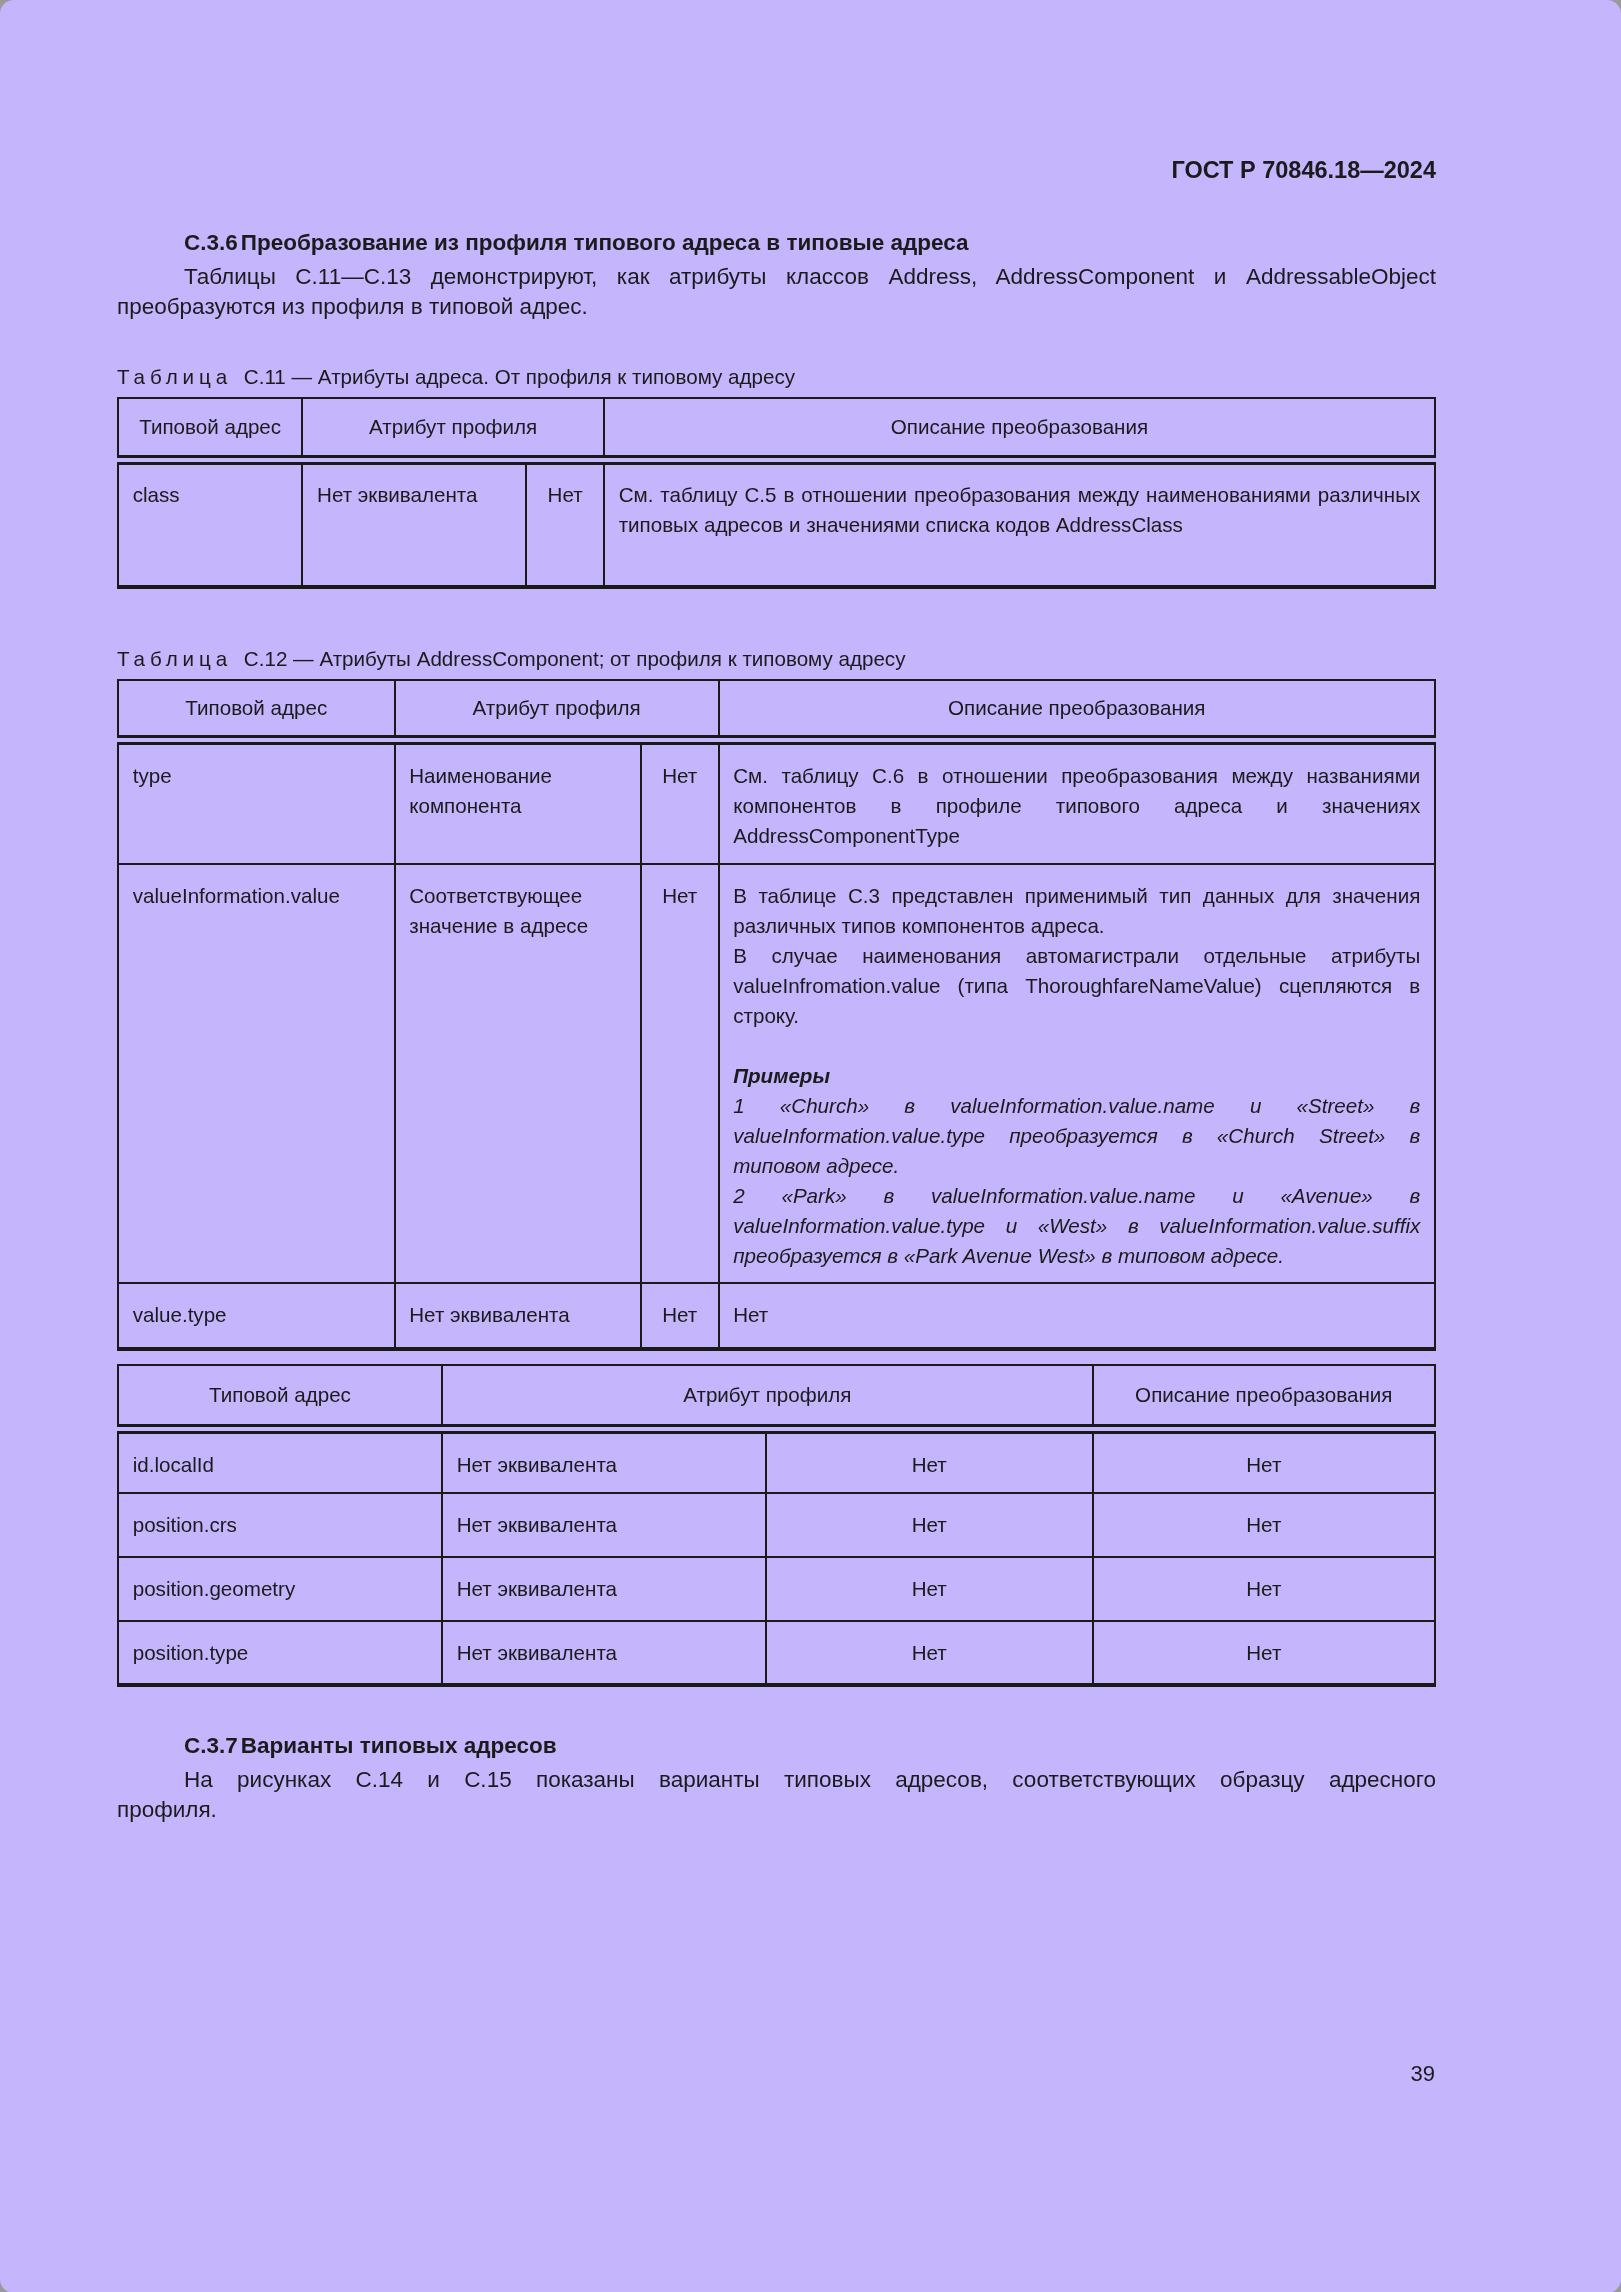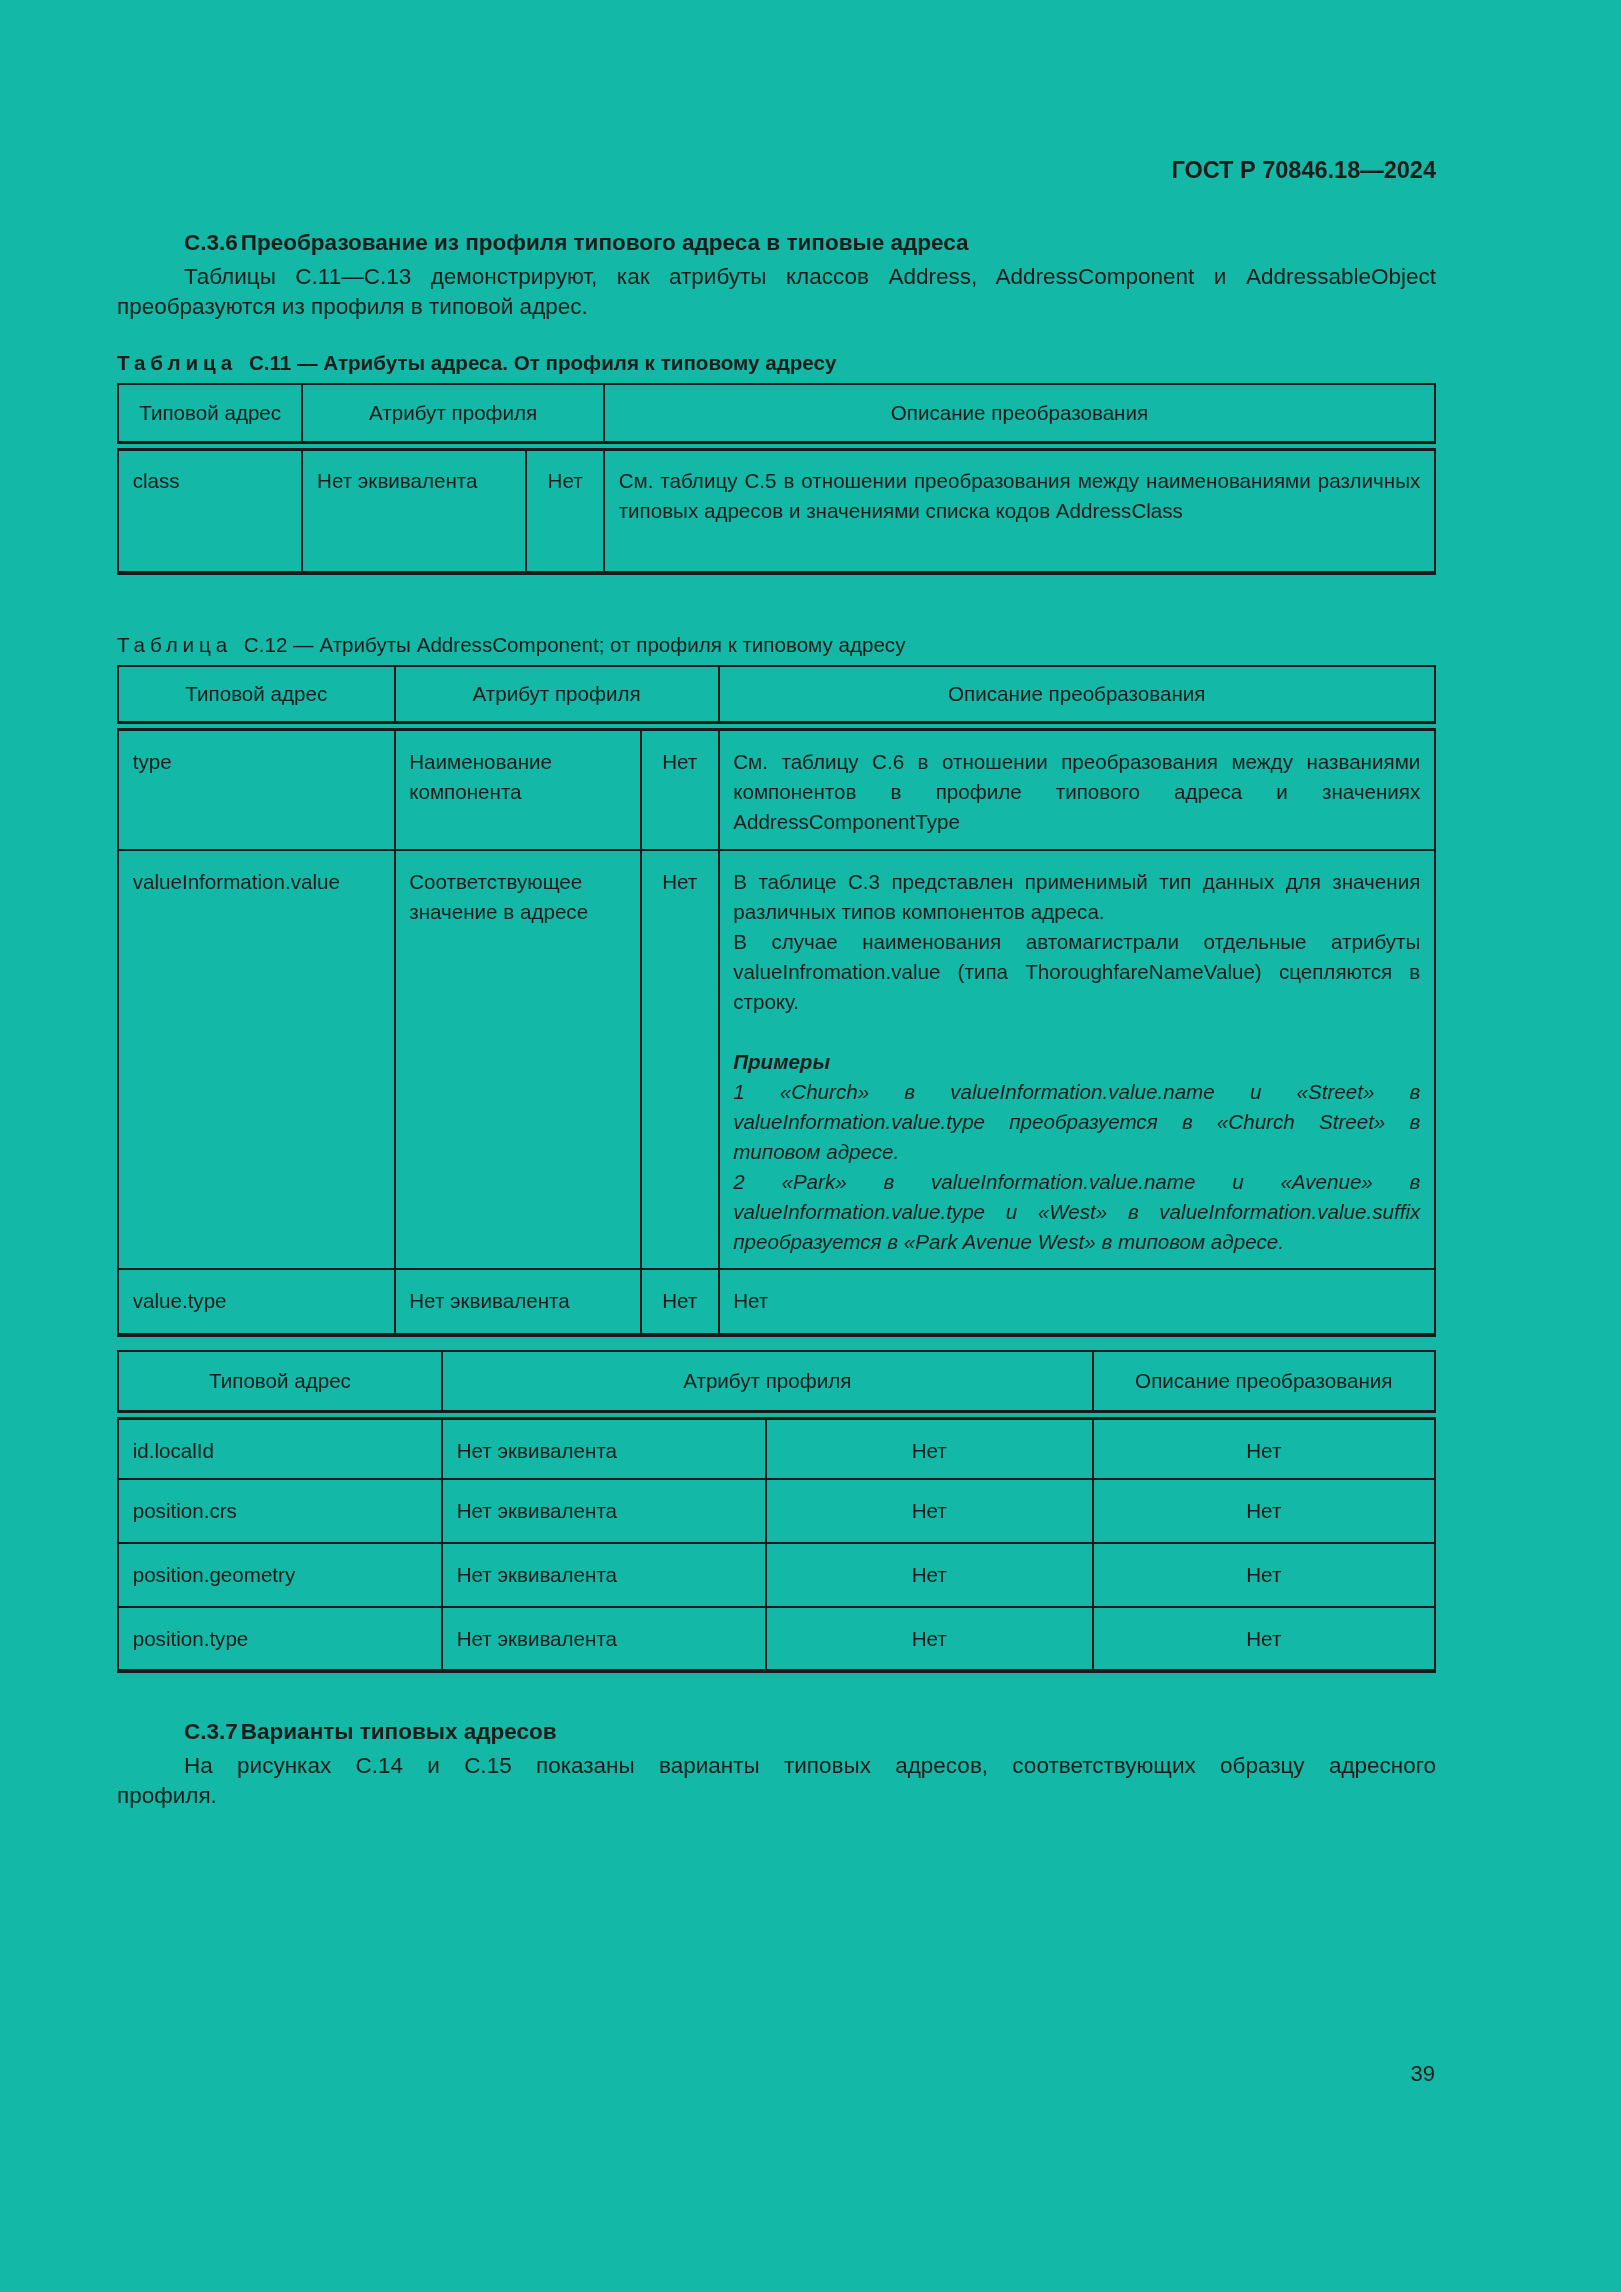"ГОСТ Р 70846.18—2024" .page { background: #14b8a6 -> #c4b5fd; border-radius: none -> 14px }
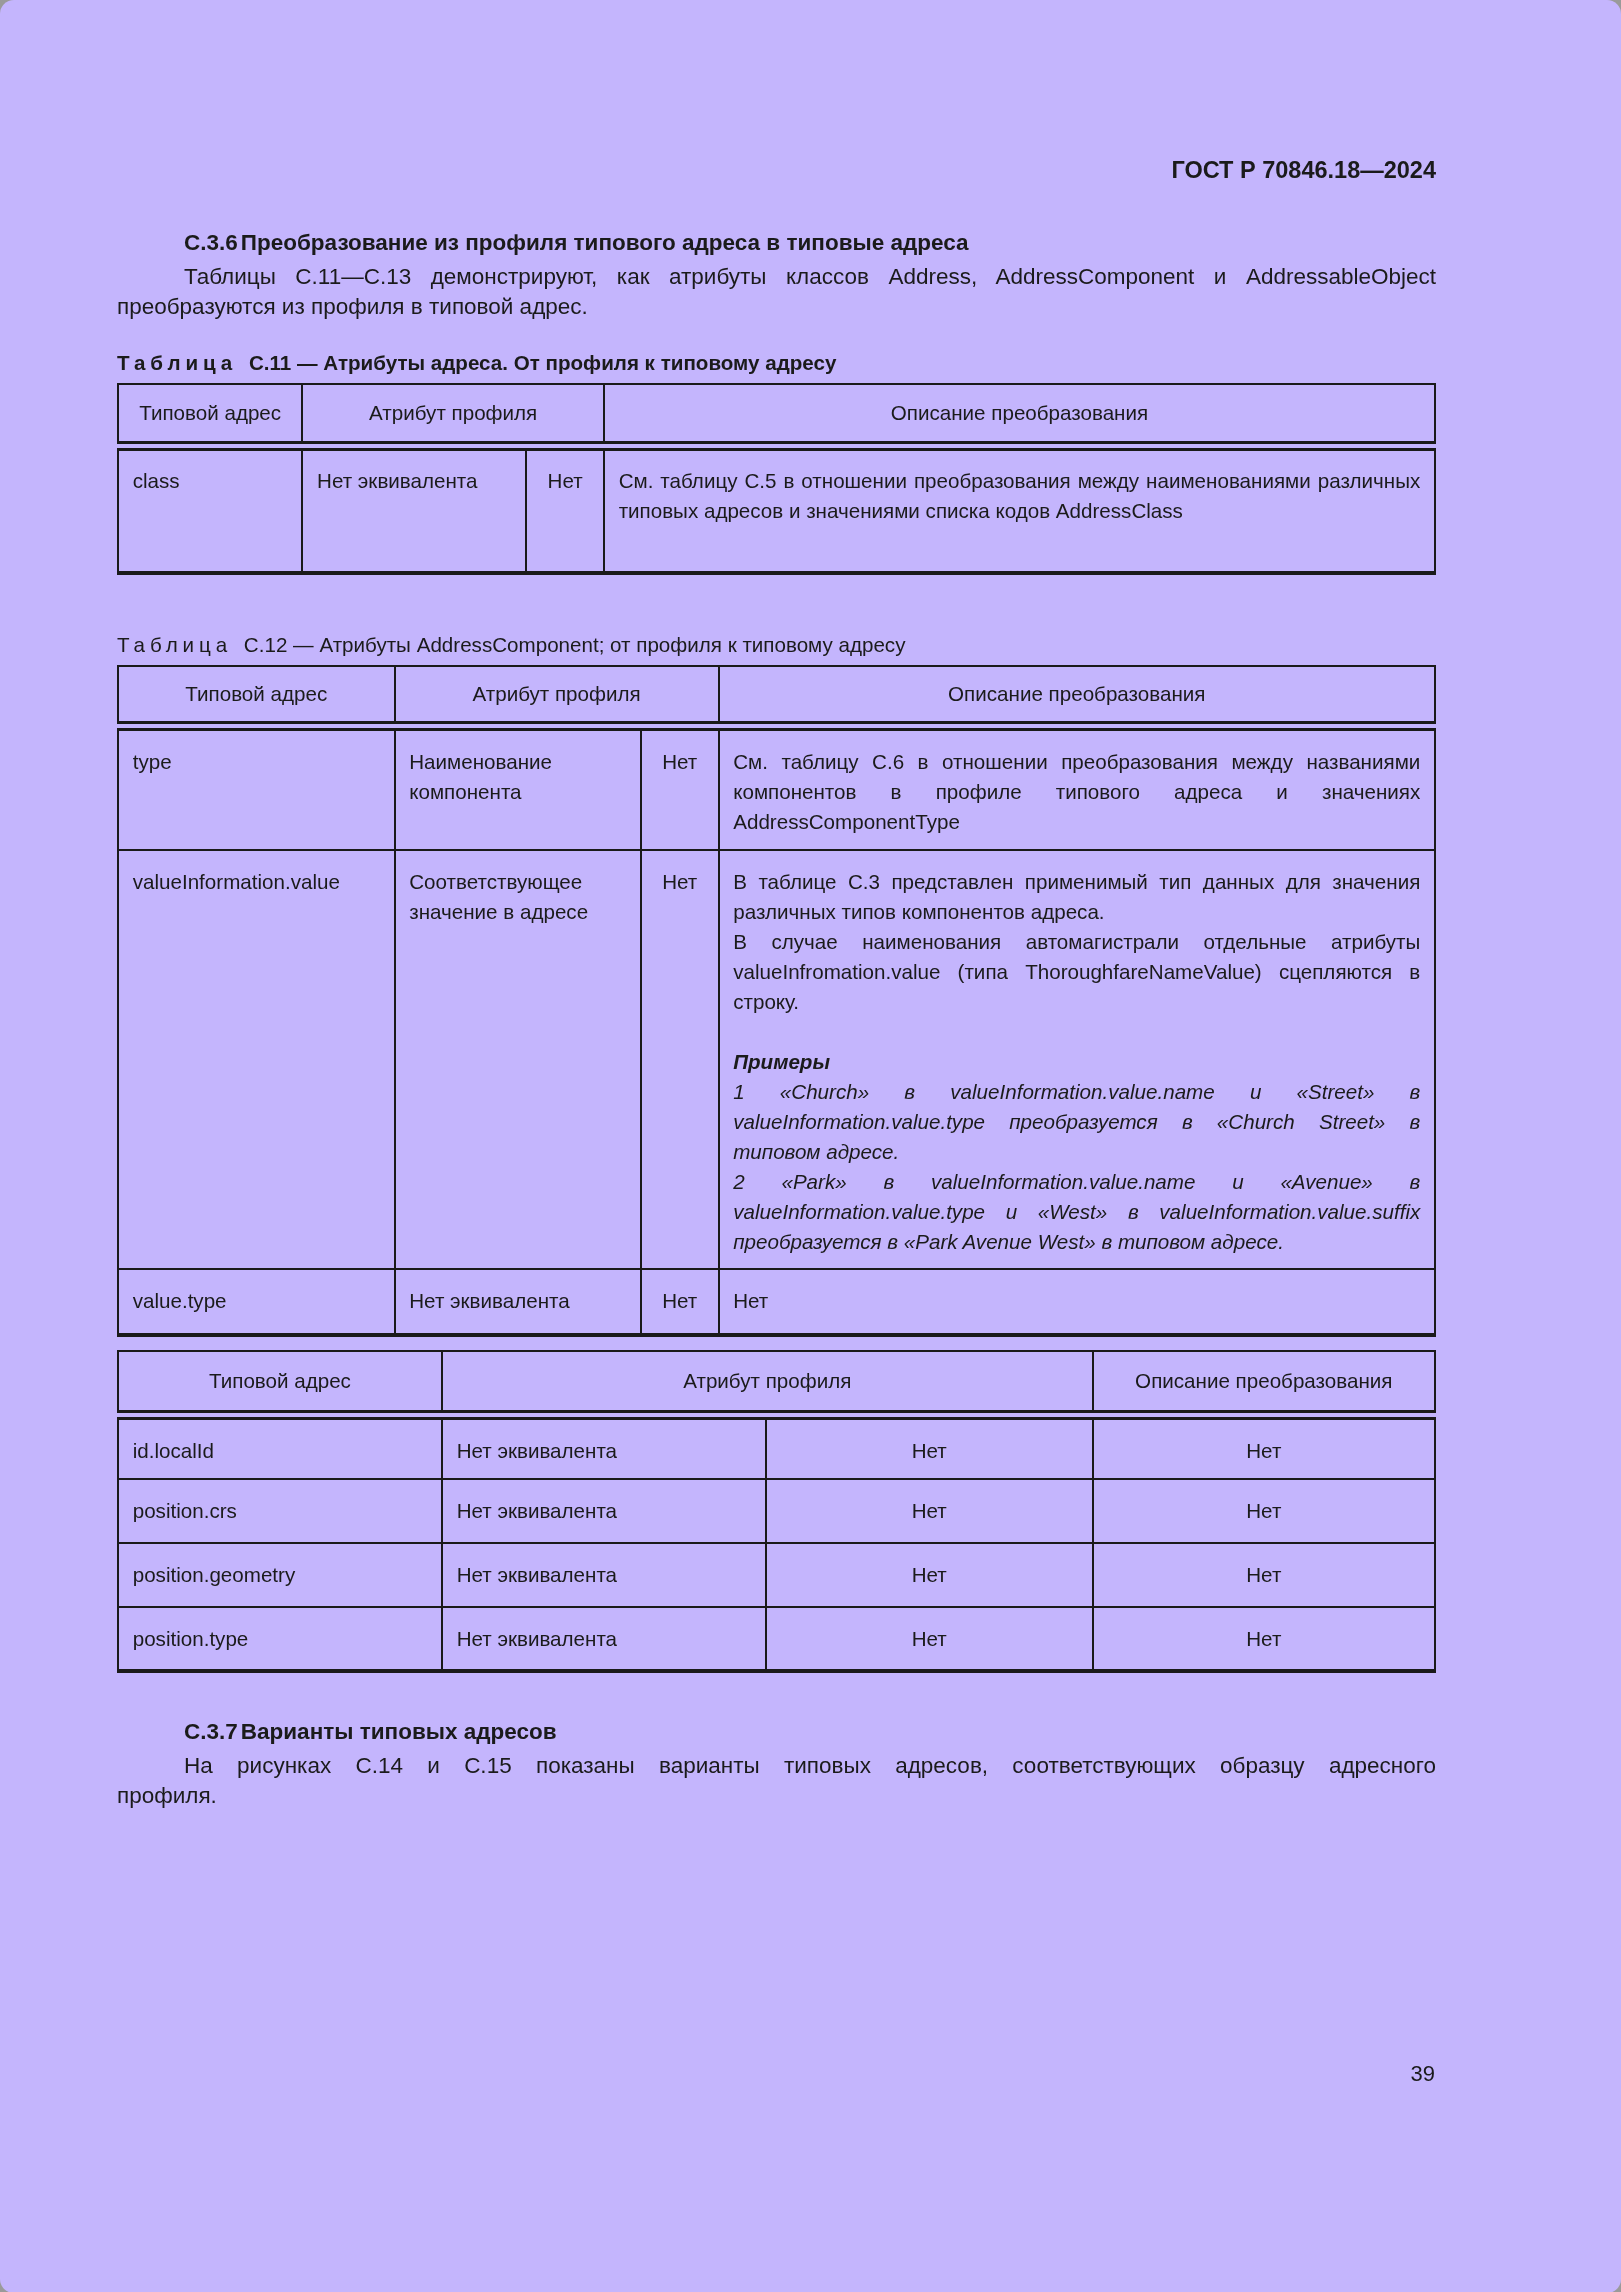"Таблица С.11 — Атрибуты адреса." .caption-c11 { font-weight: bold -> none; margin: 28px 0 0 -> 42px 0 0 }
